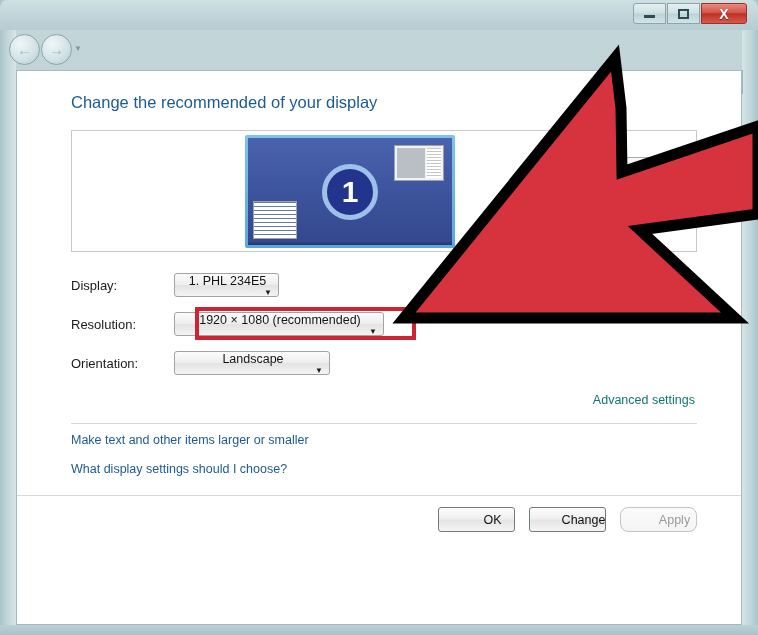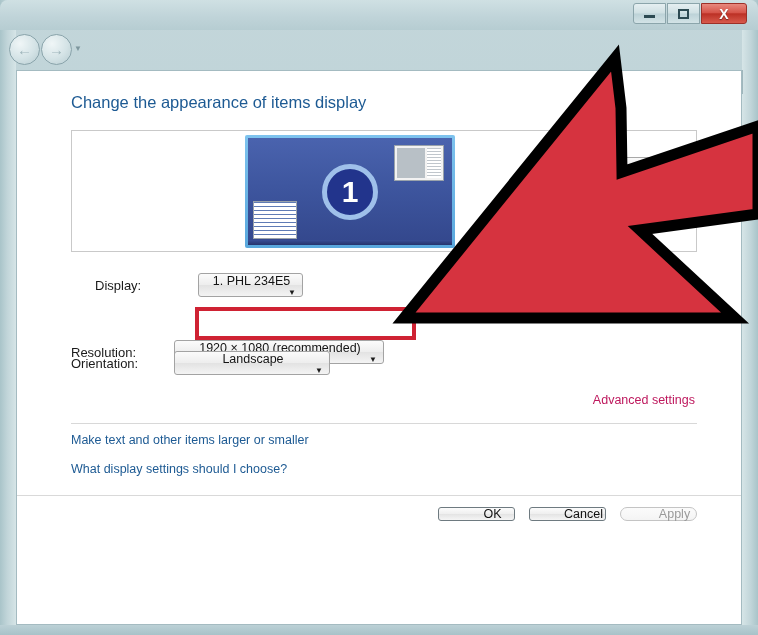"Change the appearance of items" div { text: appearance of items -> recommended of your }
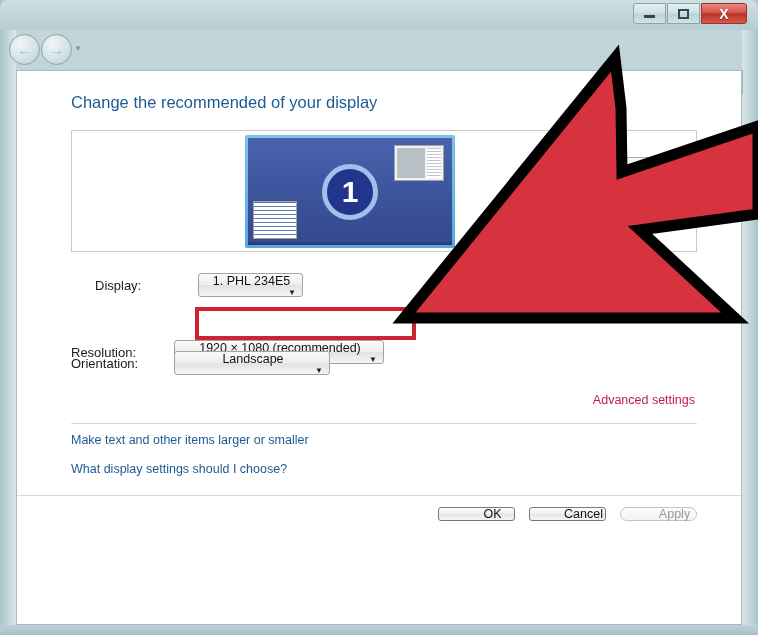"Display:" #row-display { margin-left: 24px -> none }
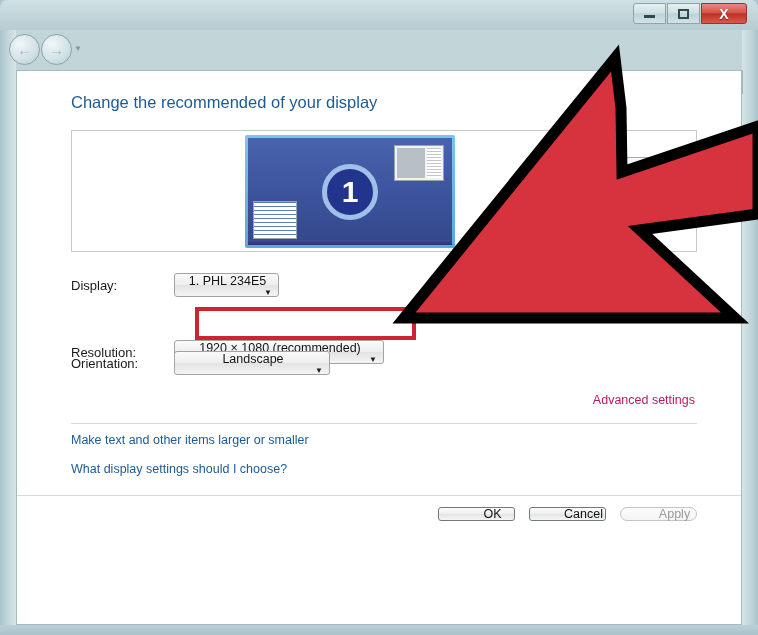"Resolution:" #row-resolution { margin-top: 28px -> none }
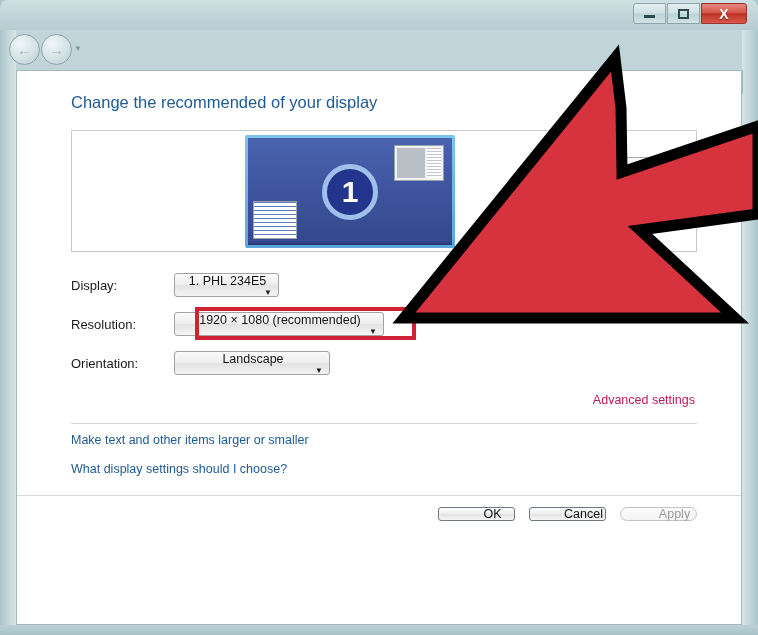"Advanced settings" #advanced-link { color: #be185d -> #0f766e }
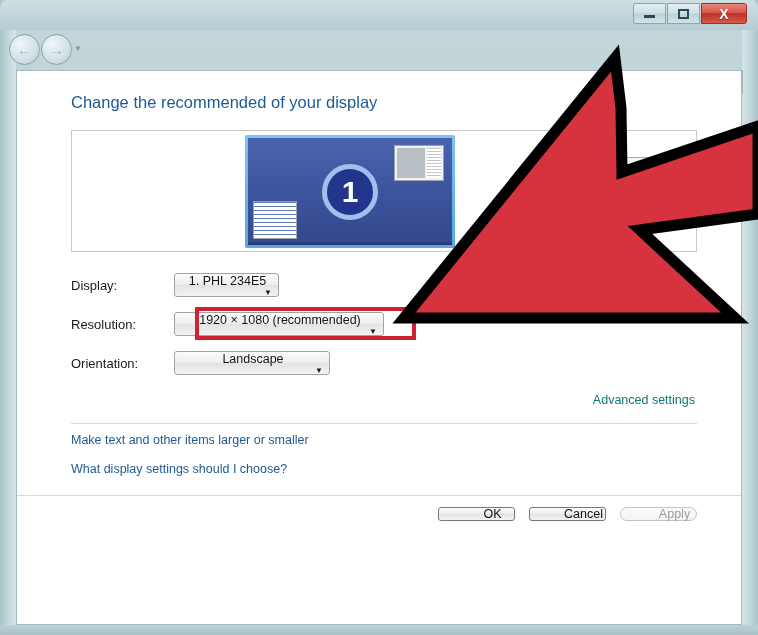"OK" .dlgbtn { height: 14px -> 25px }
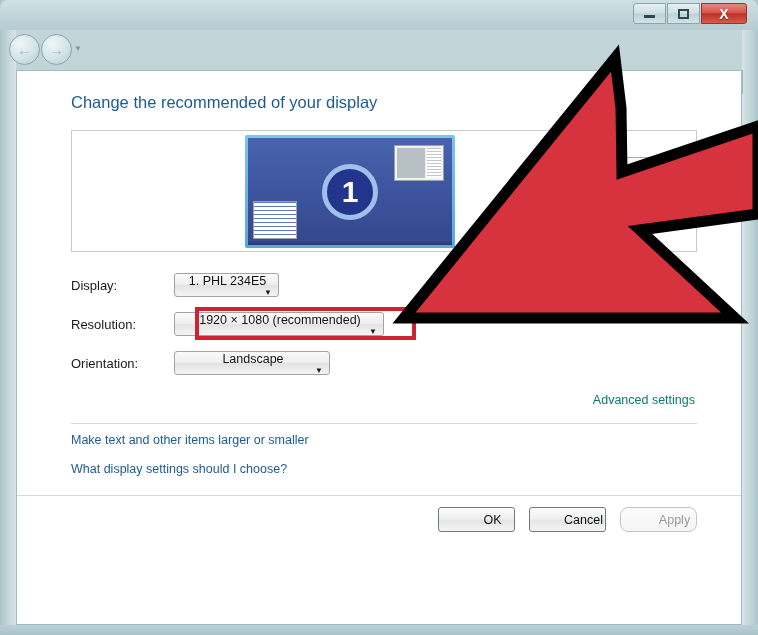"Cancel" div.dlgbtn { text: Cancel -> Change }
